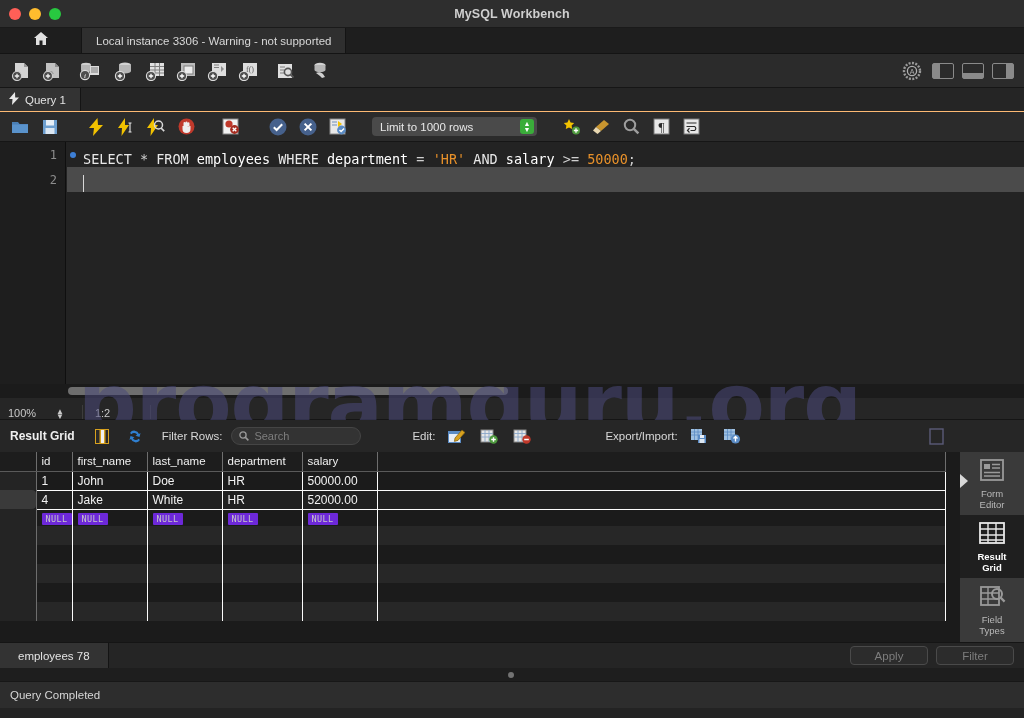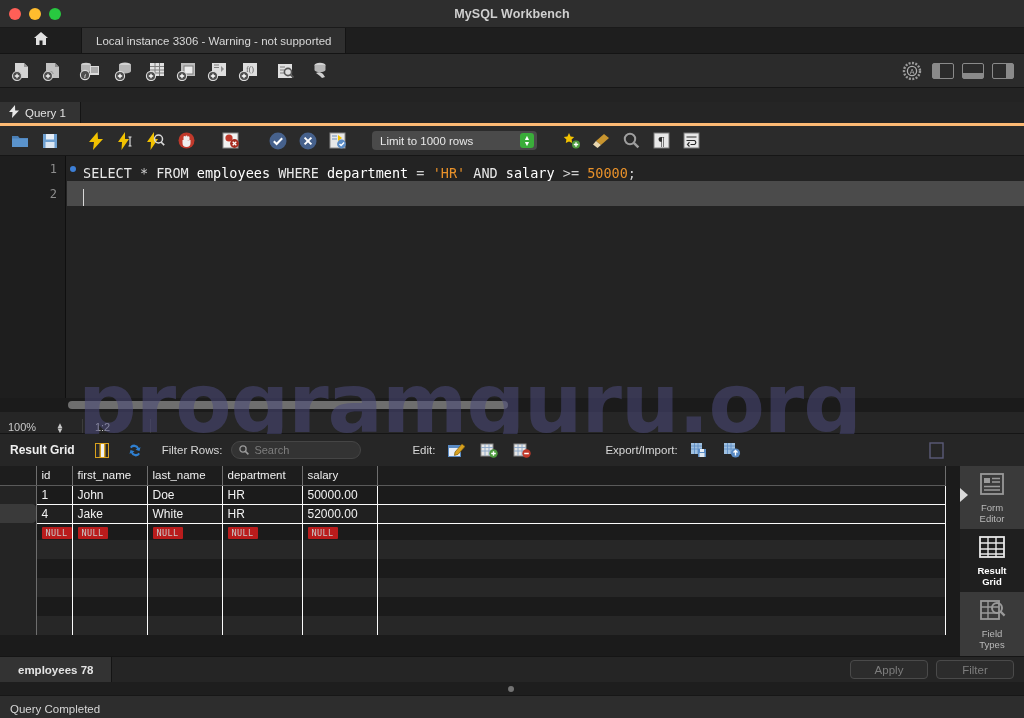"Query 1" .query-strip { border-bottom: 3px solid #fdba74 -> 1px solid #fdba74; margin-top: 14px -> none }
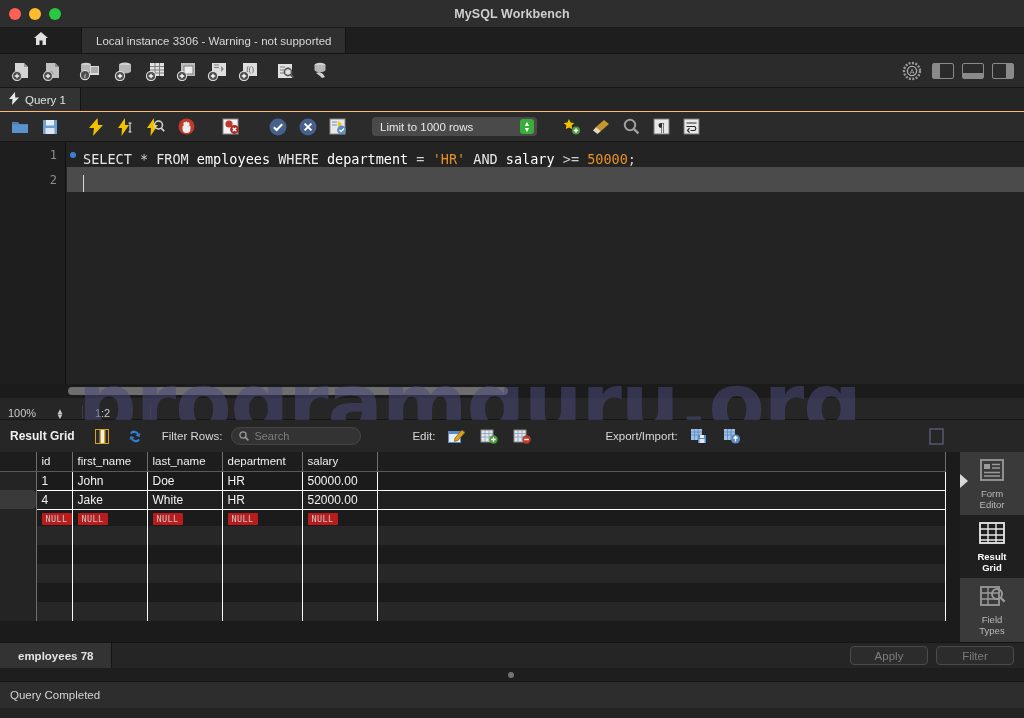"NULL" .null-badge { background: #b91c1c -> #6d28d9 }
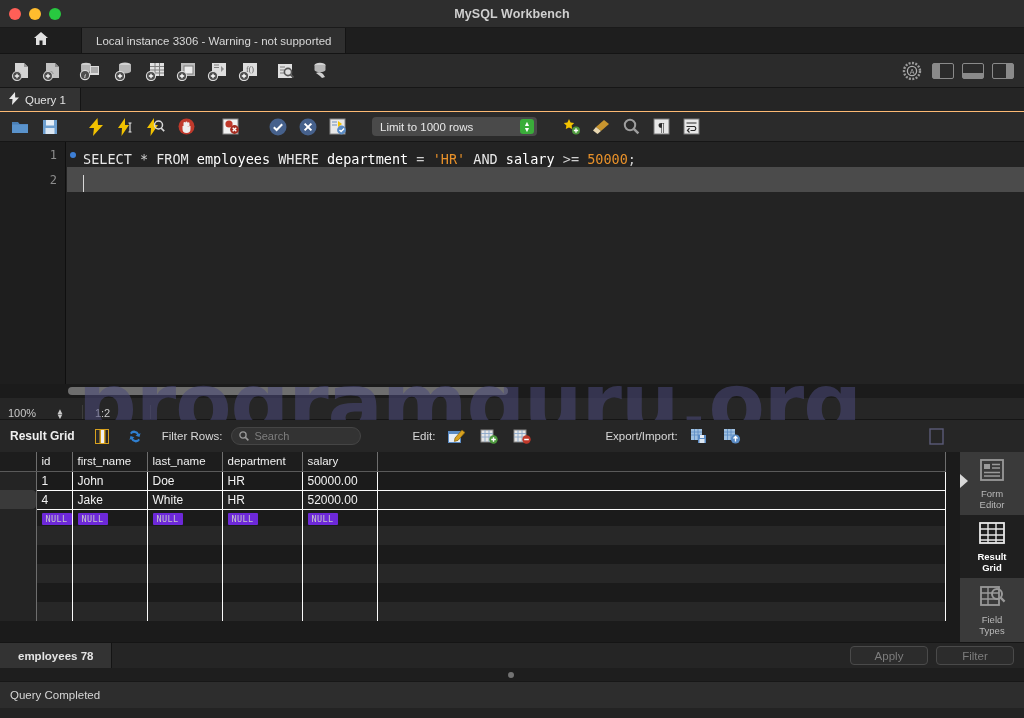"employees 78" .bt-tab { font-weight: bold -> none }
